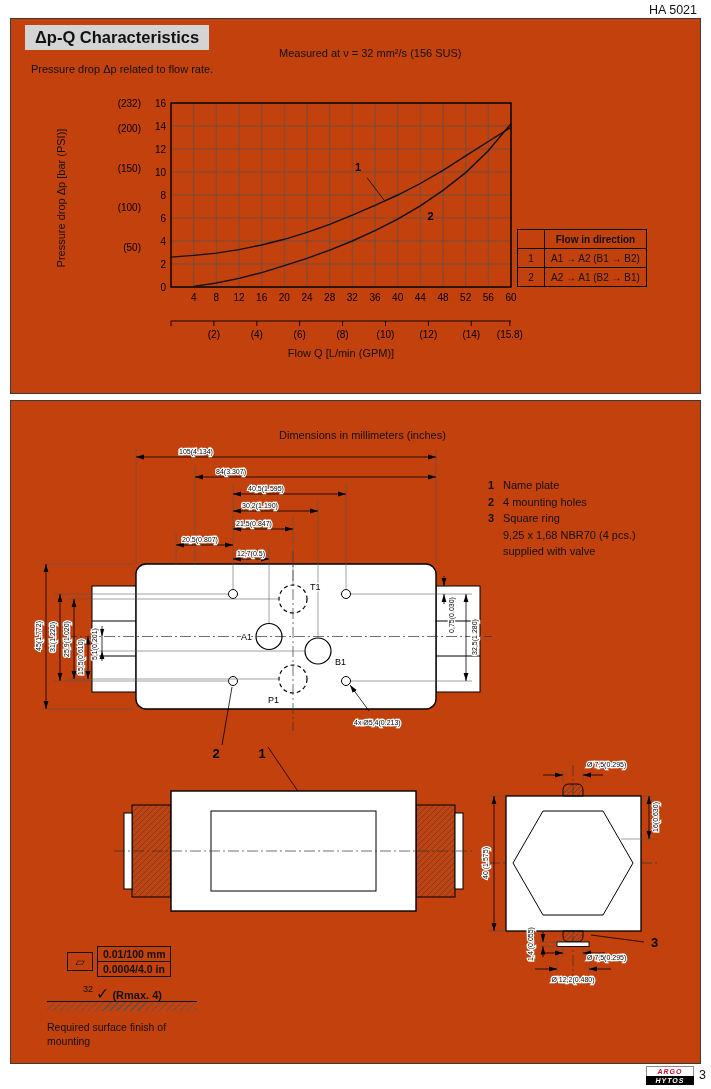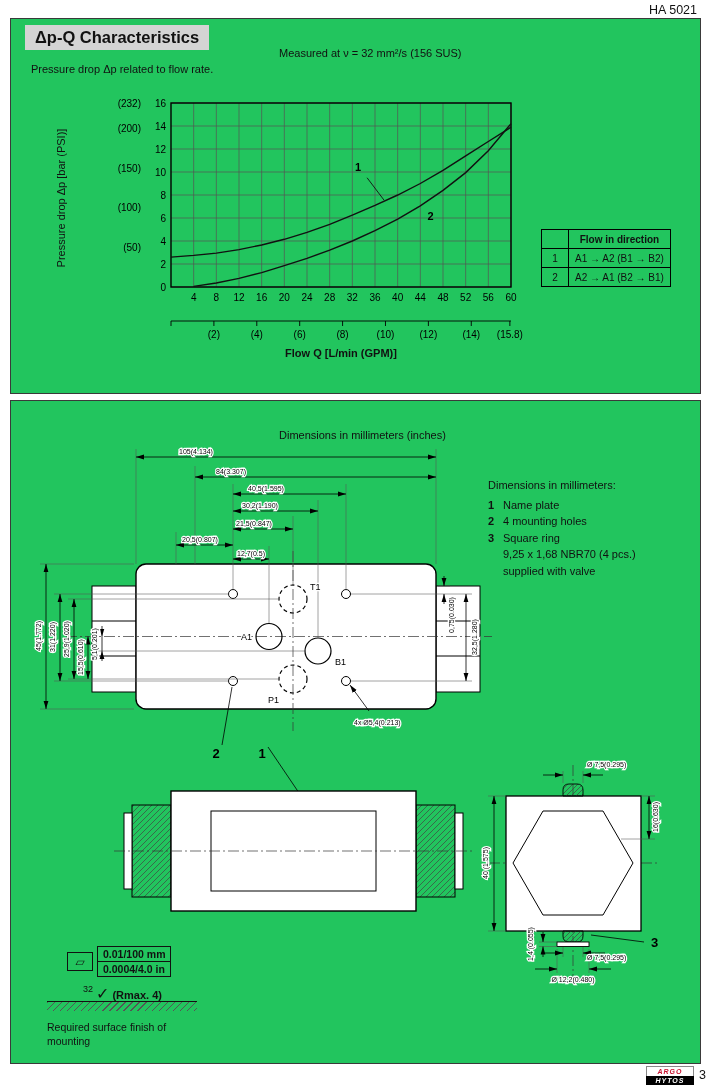"Δp-Q Characteristics" .box { background: #22c55e -> #c2410c }
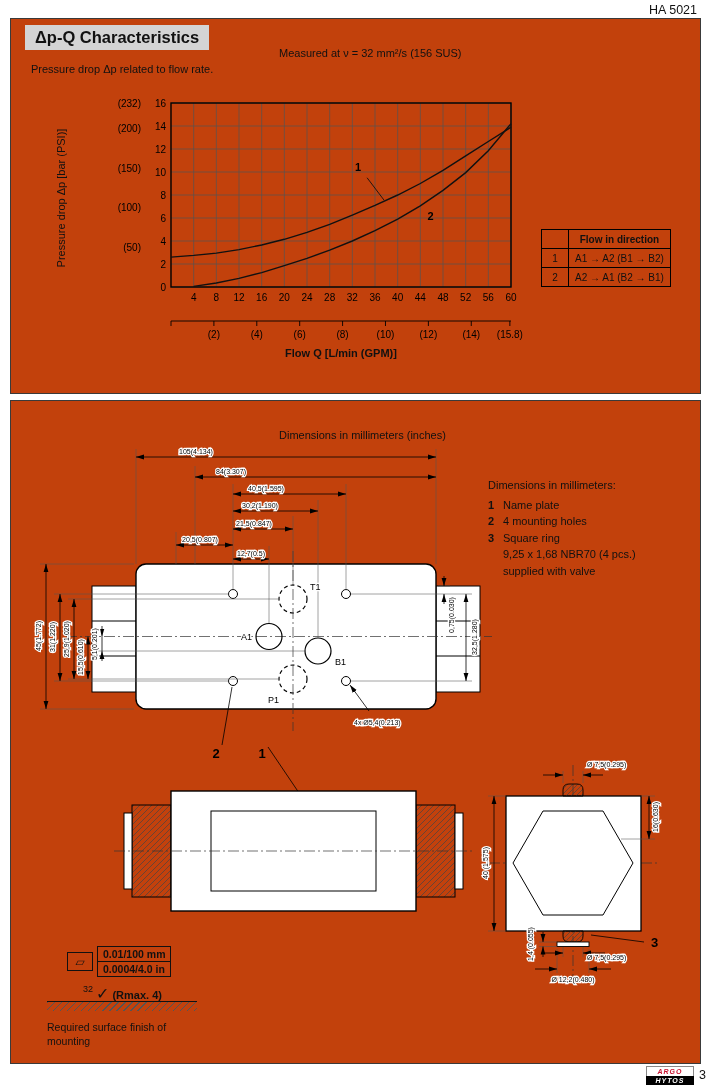"Flow in direction" .flowtab { left: 530px -> 506px }
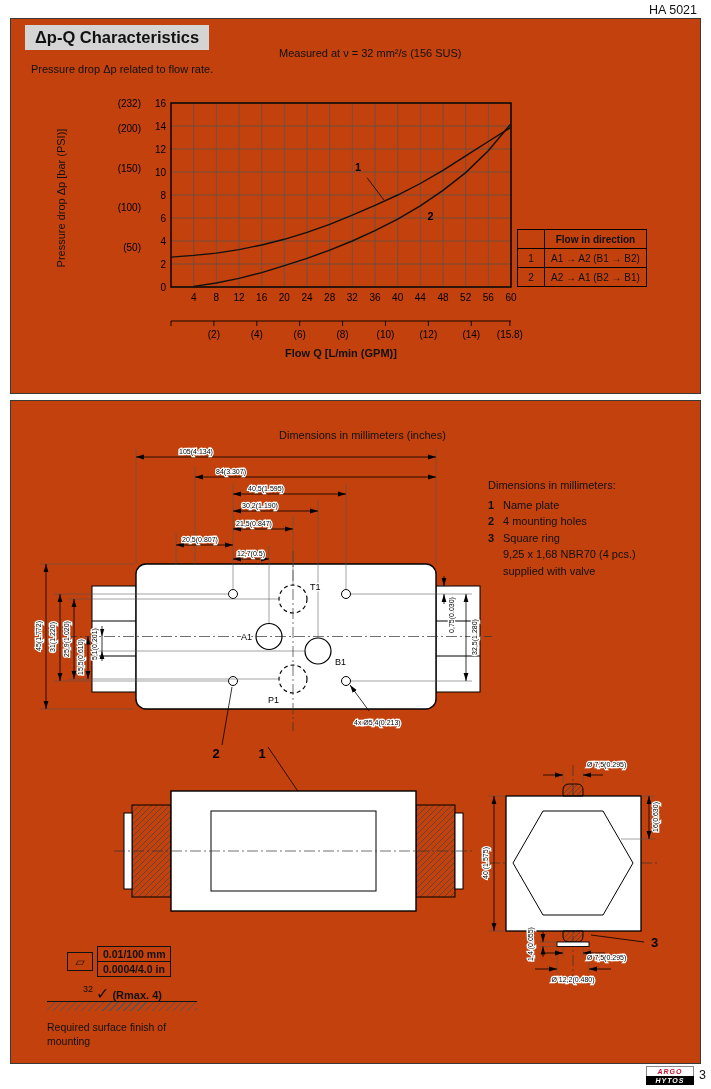"Flow Q [L/min (GPM)]" .xlab { font-weight: bold -> none }
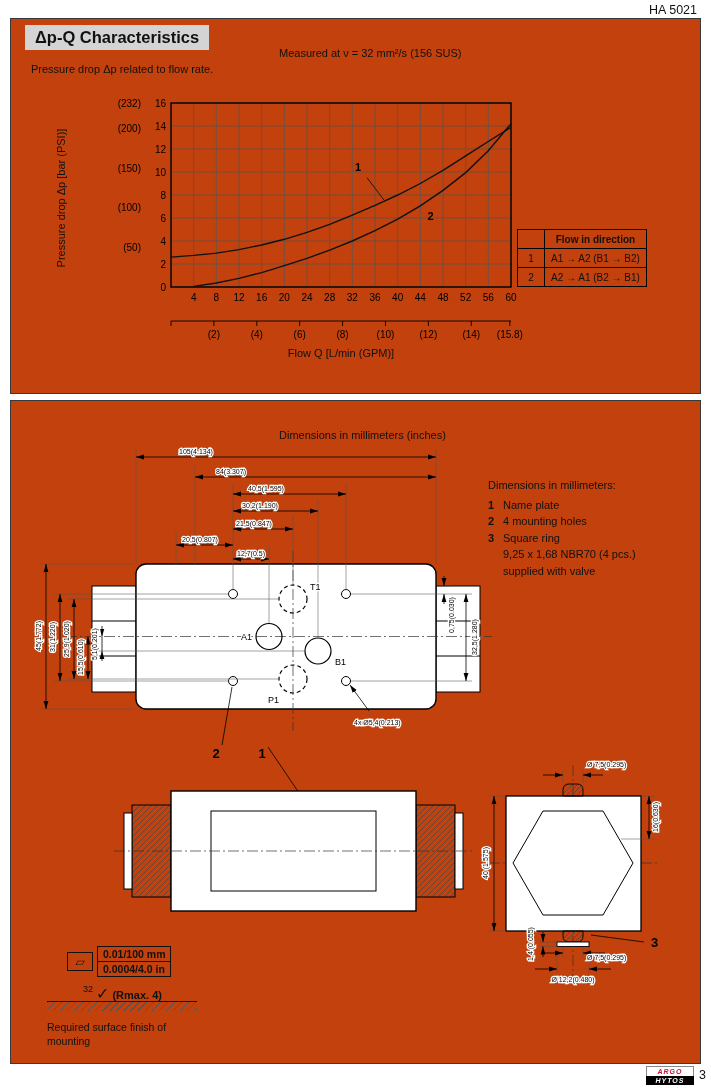"Dimensions in millimeters:" div.nhead { html: <div>Dimensions in millimeters:</div> -> none }
